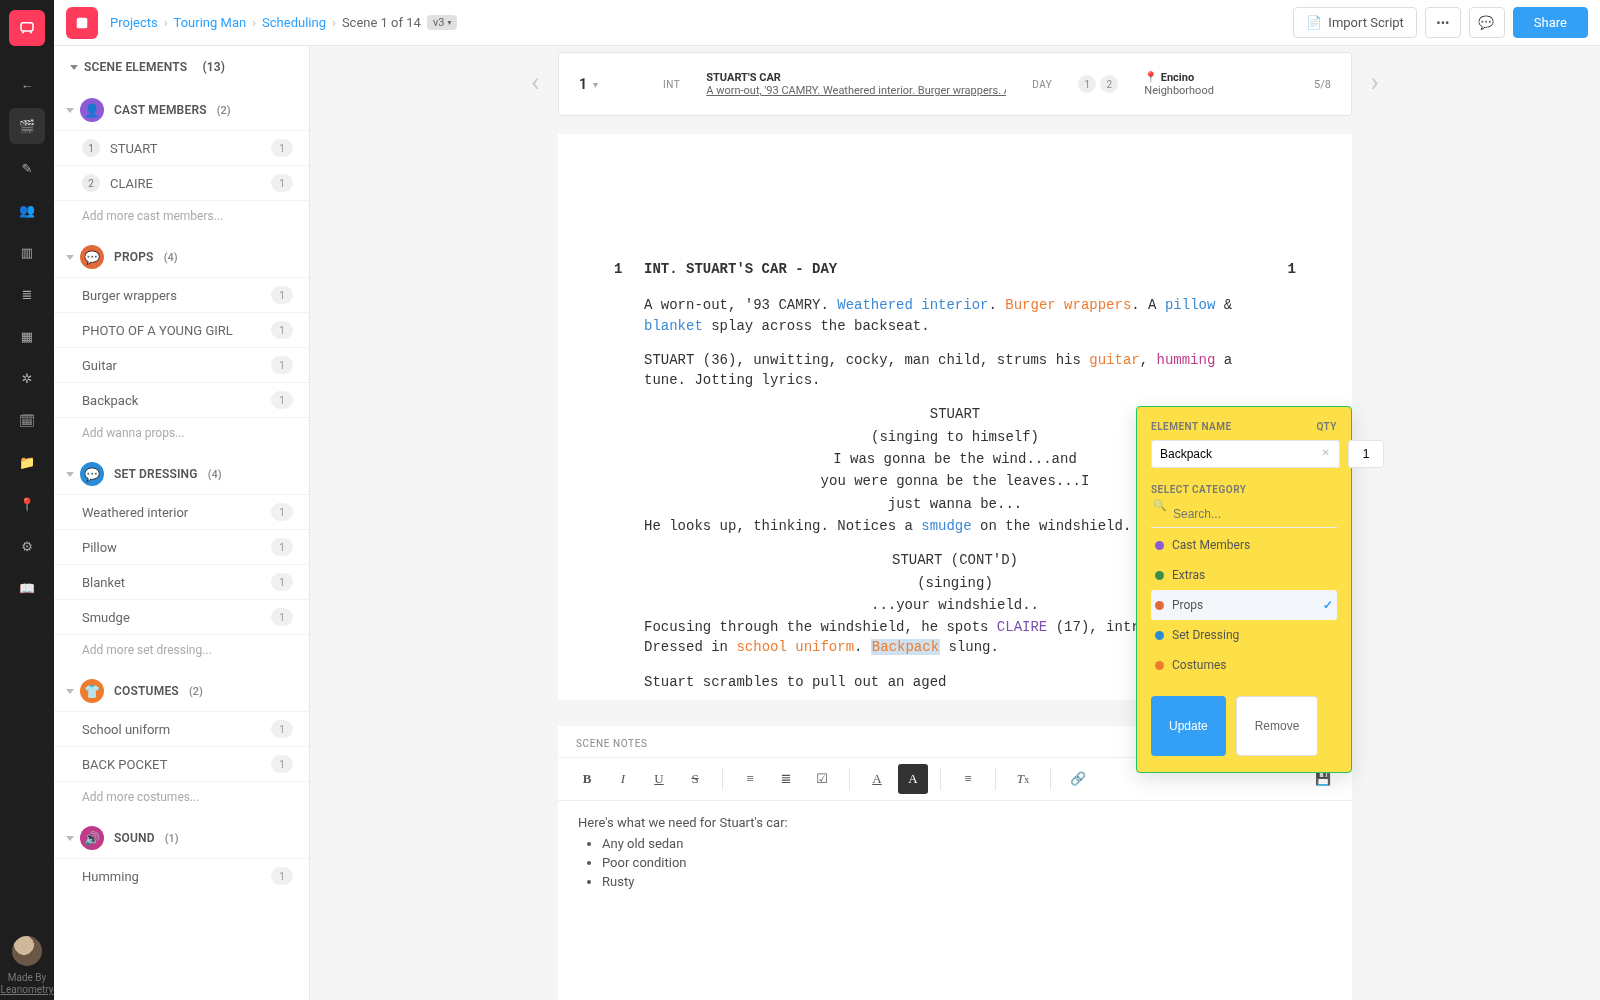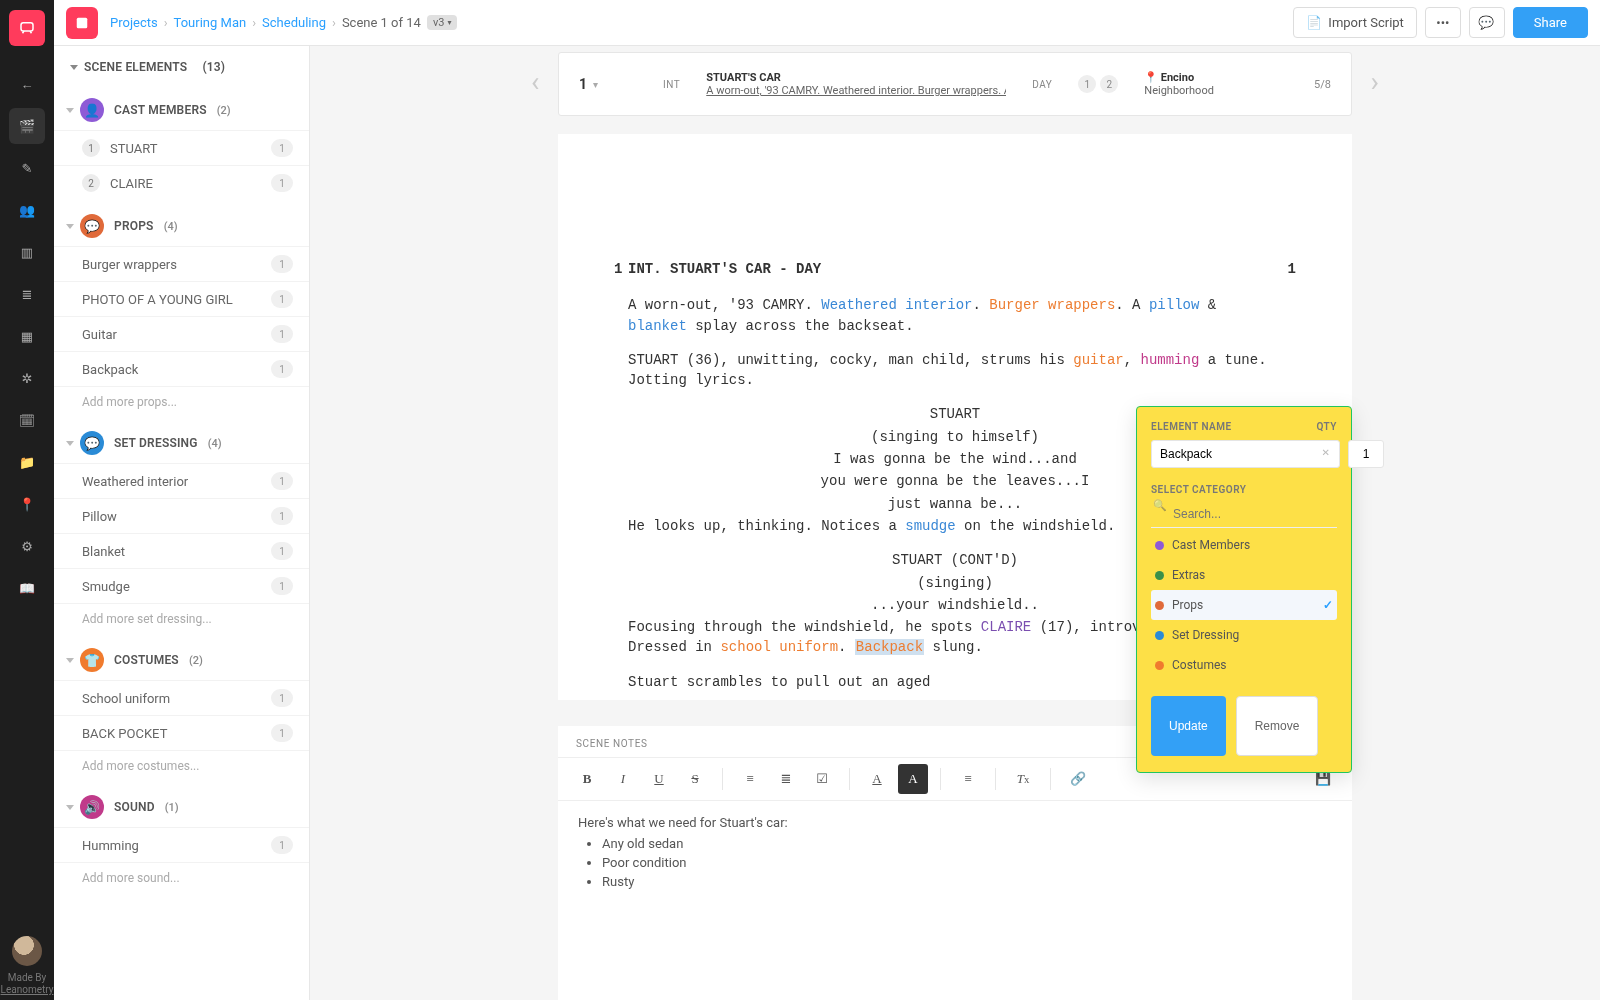"Add more cast members..." div.row { html: none -> <div>Add more cast members...</div> }
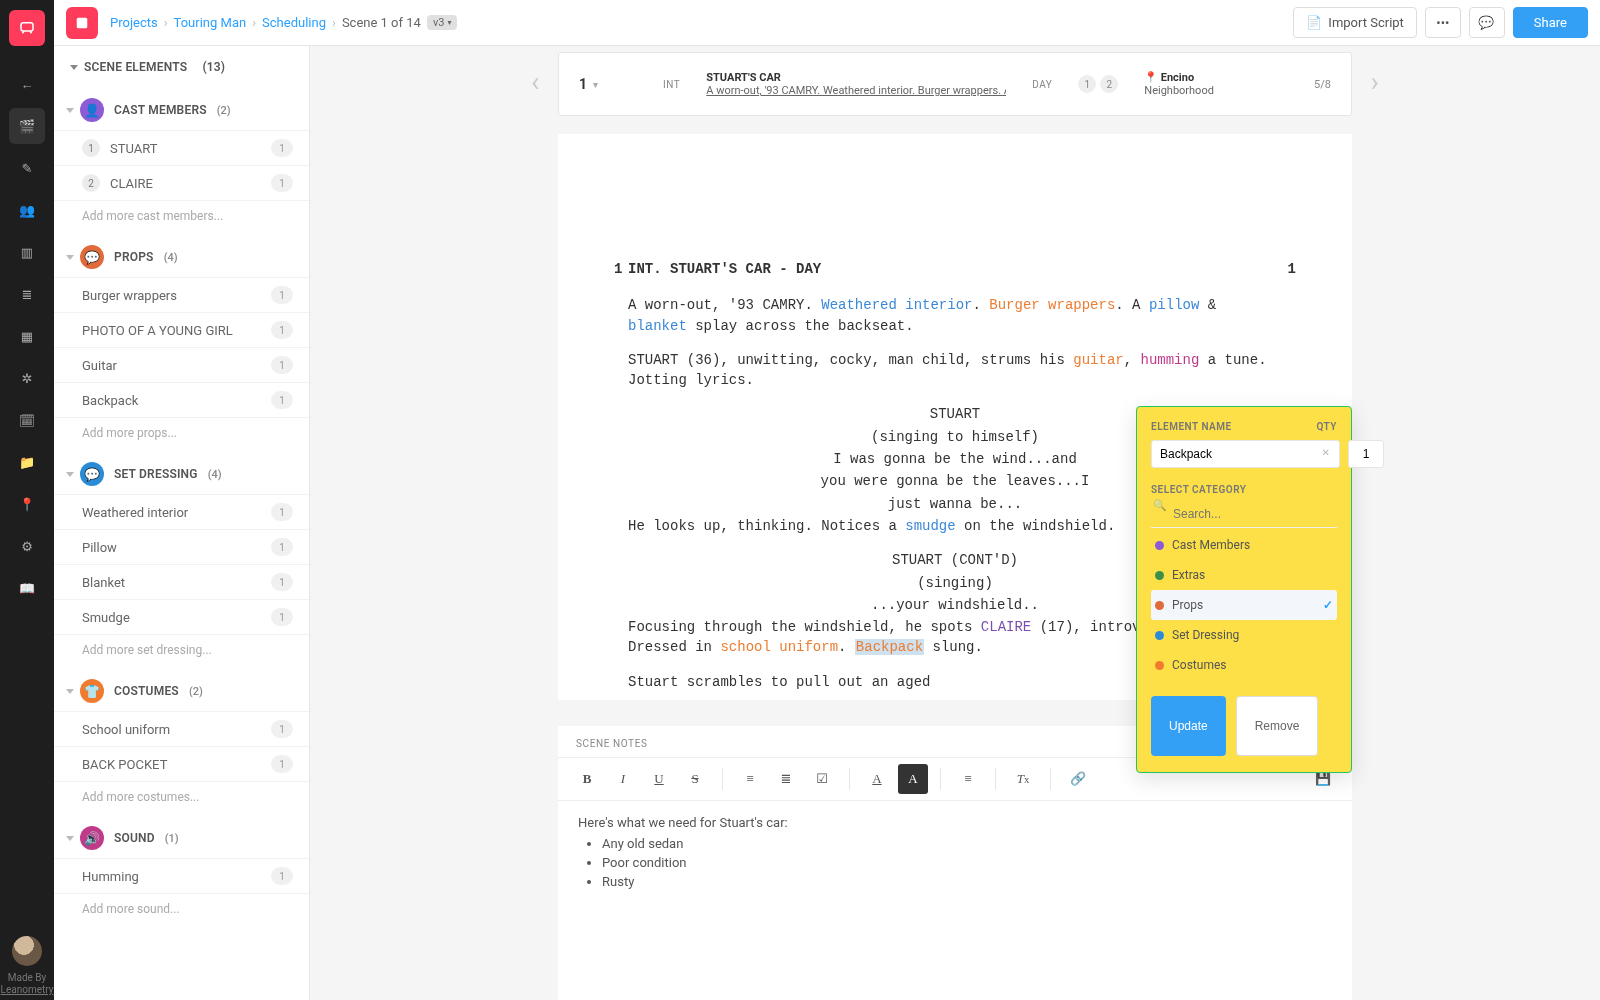"INT. STUART'S CAR - DAY" .script p { margin: 0 0 14px -> 0 16px 14px }
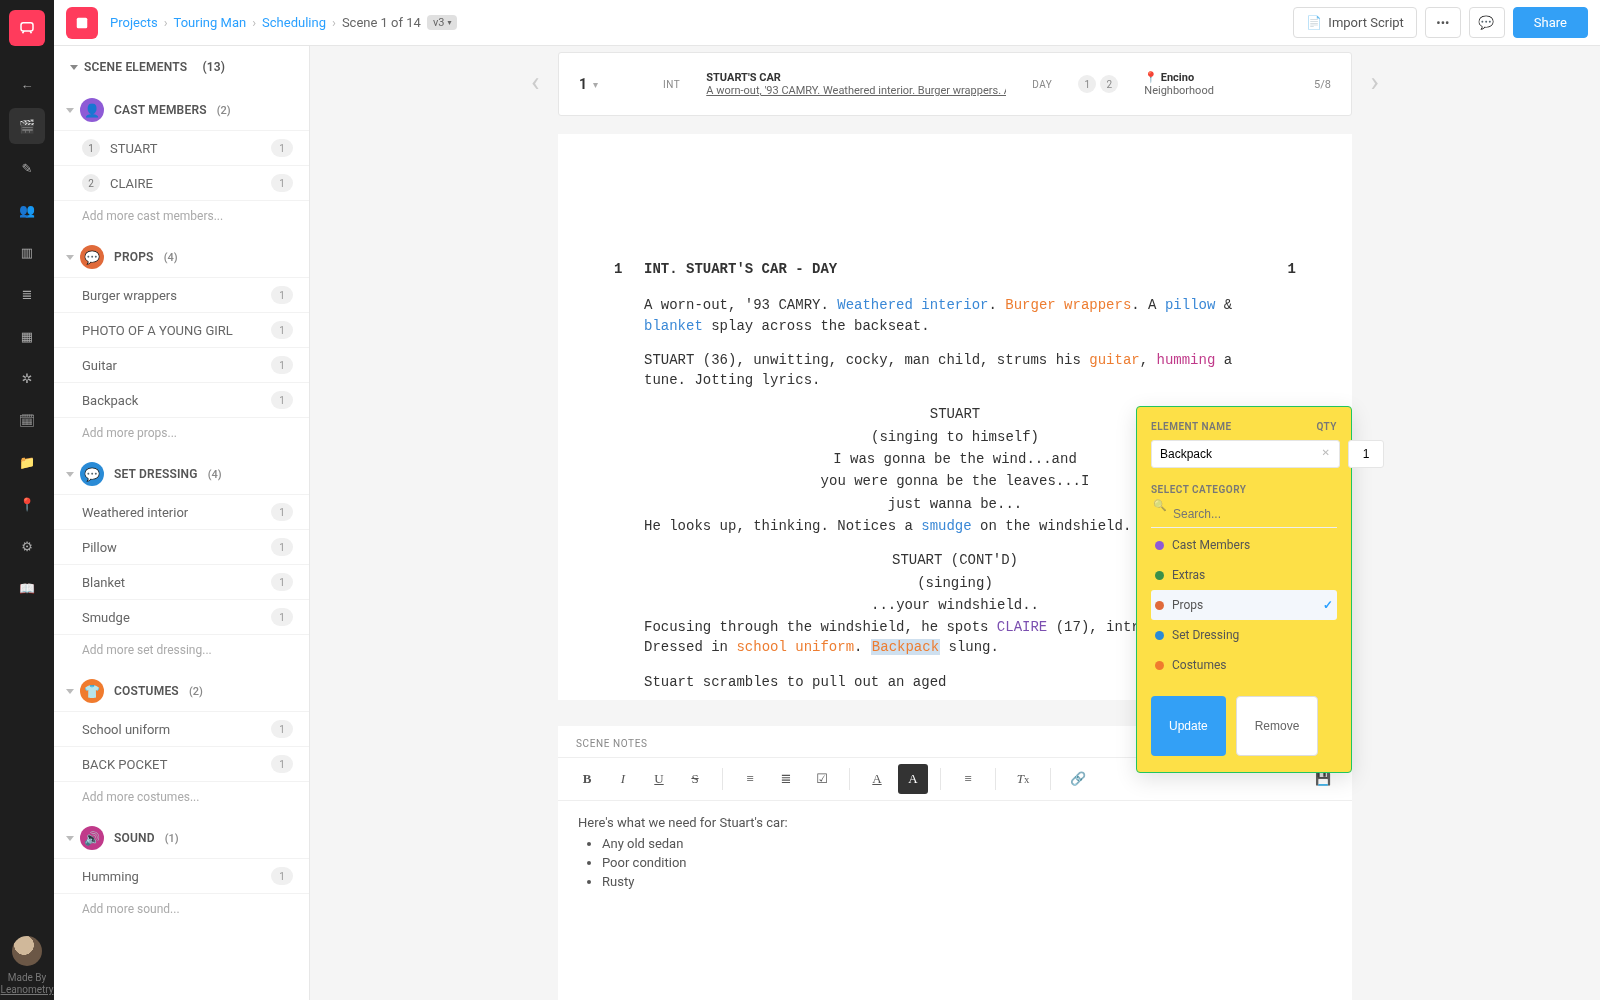"Add more props..." div.row { text: more -> wanna }
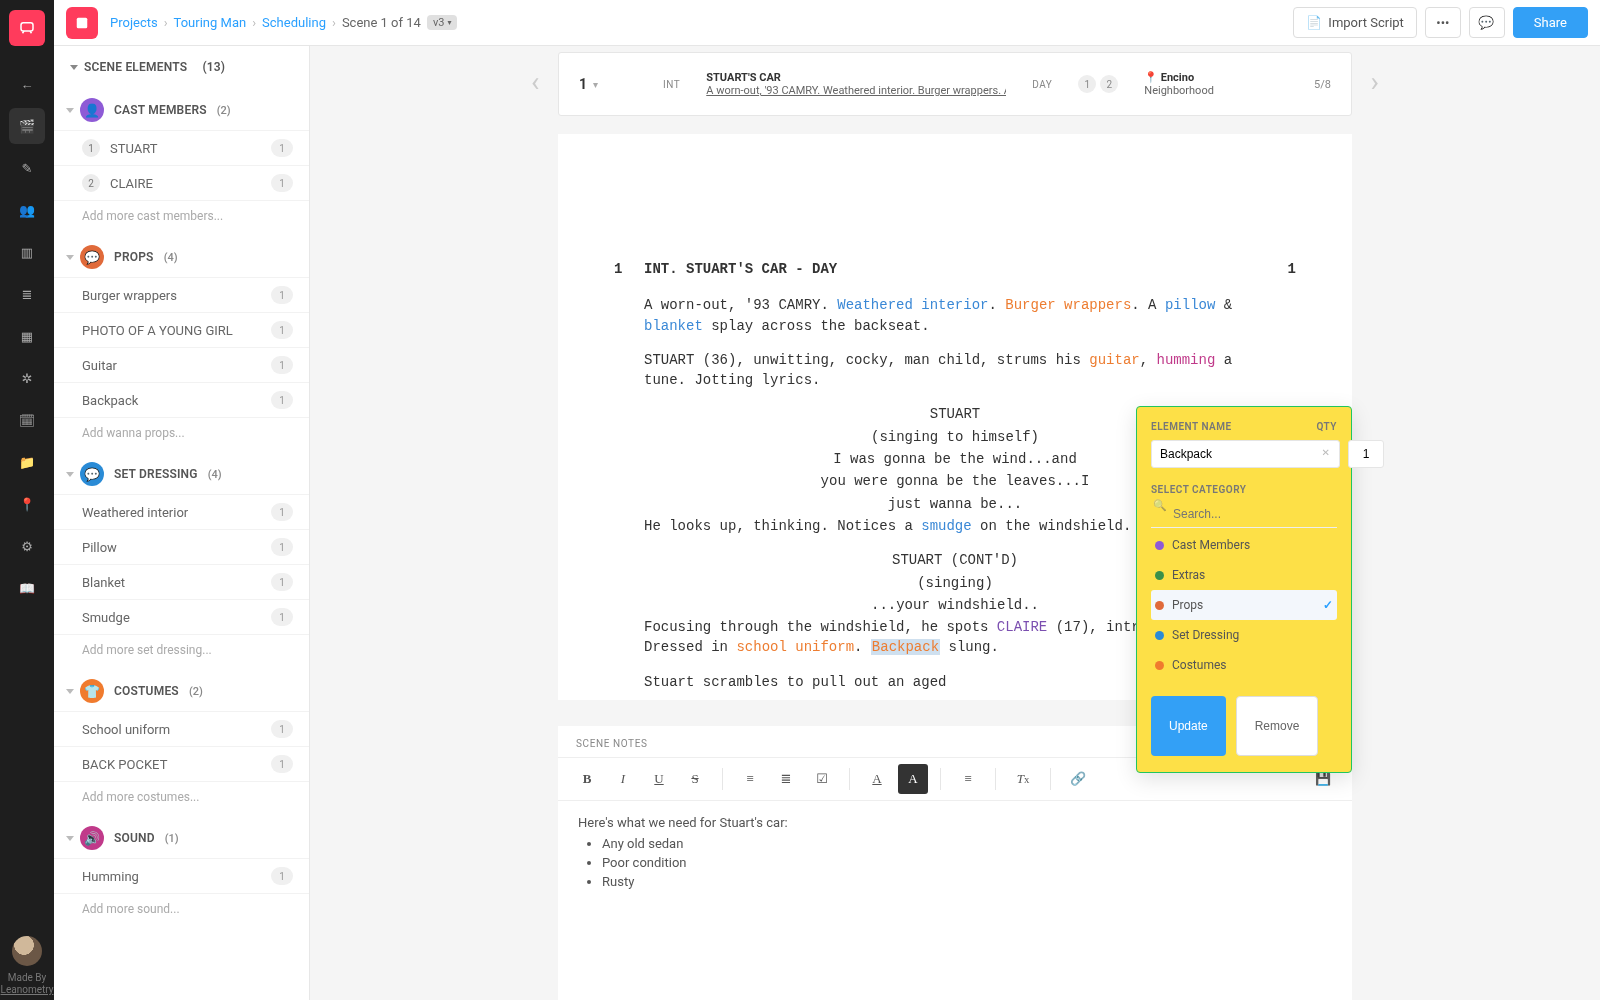"Add more sound..." div.row { html: <div>Add more sound...</div> -> none }
